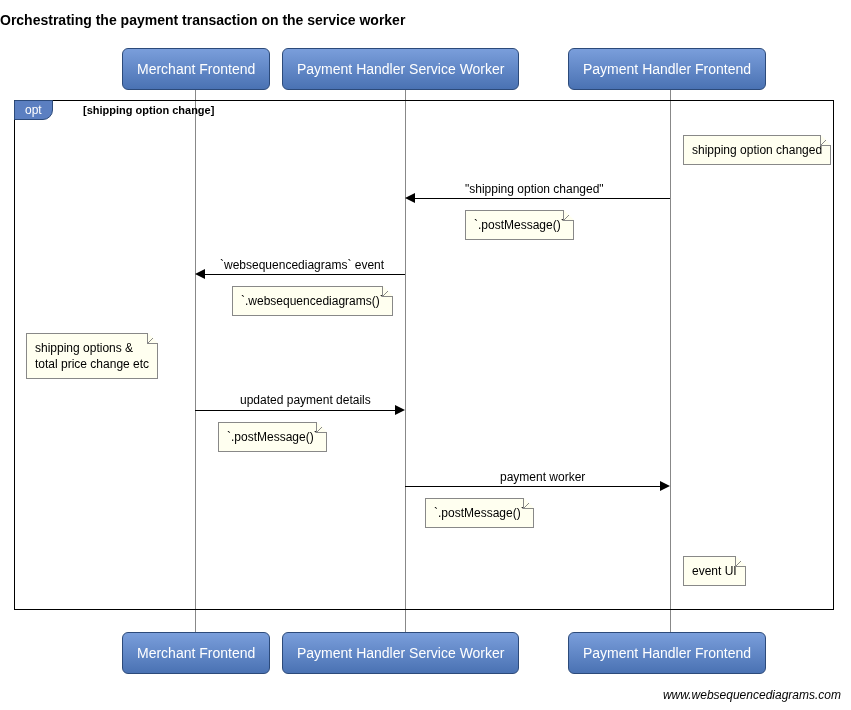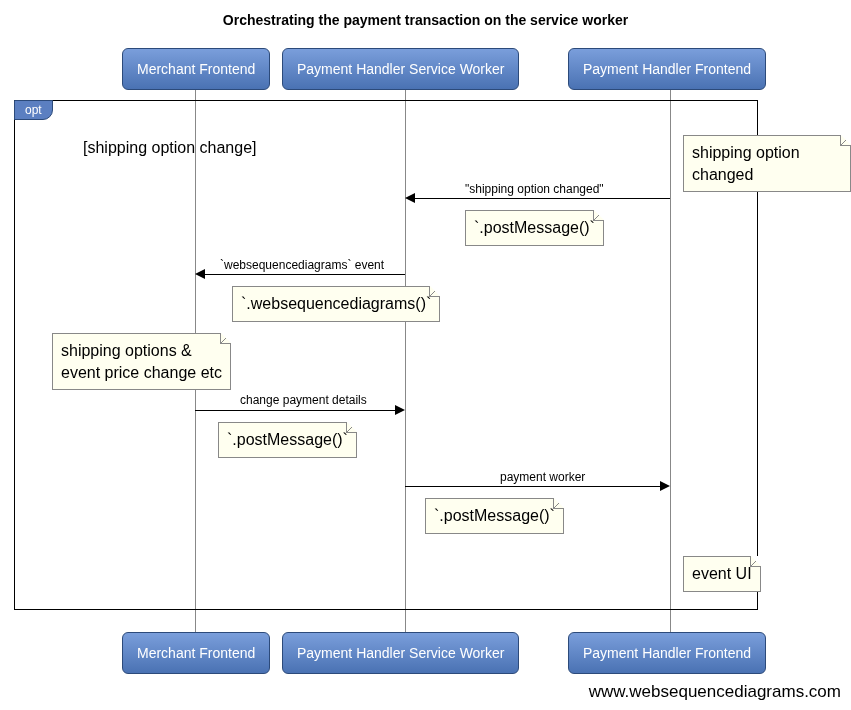"Orchestrating the payment transaction on" .title { text-align: center -> none }
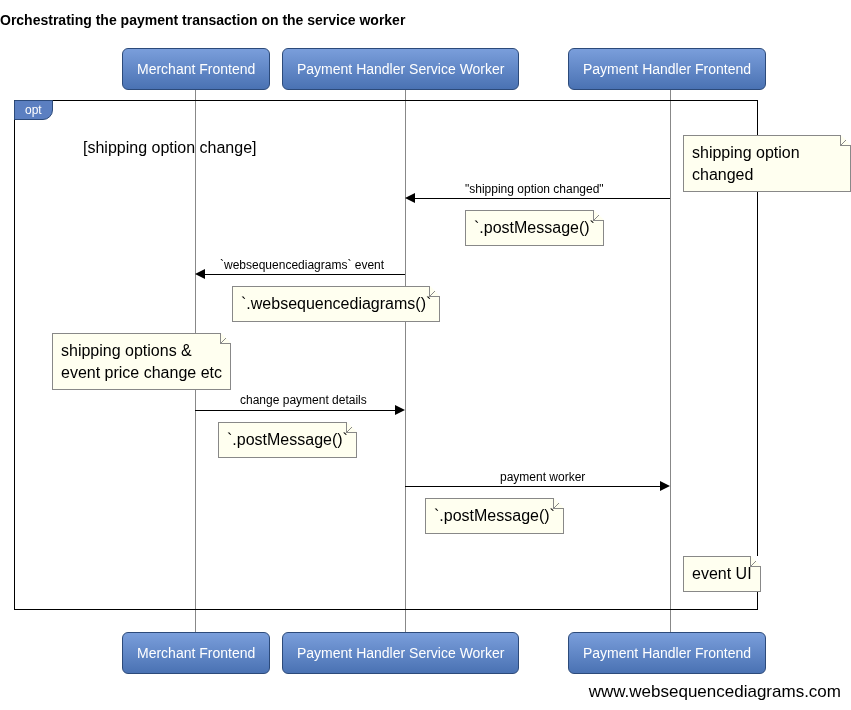"opt" .opt-frame { width: 744px -> 820px }
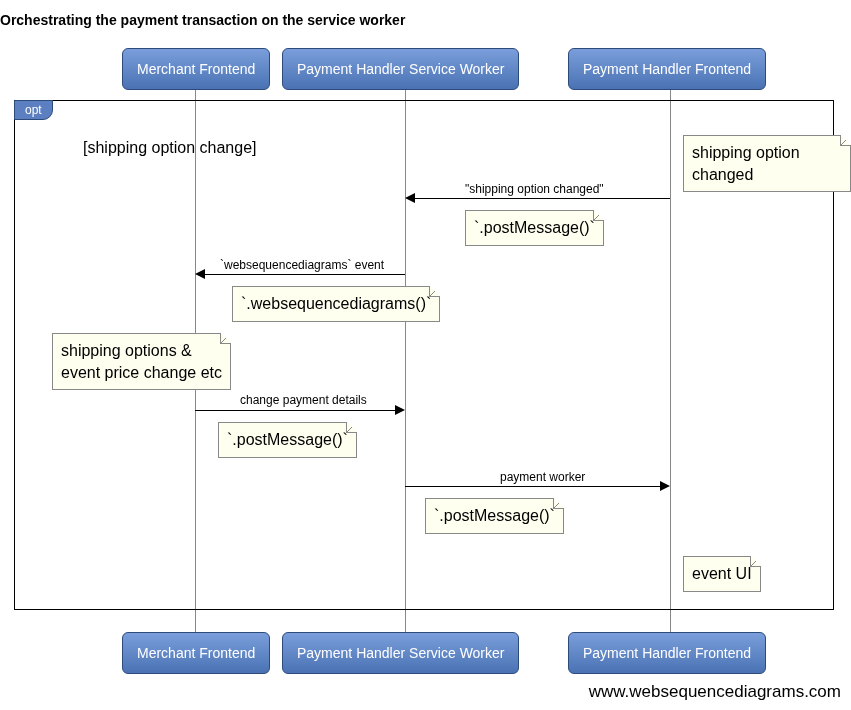"[shipping option change]" .opt-guard { font-size: 16px -> 11px; font-weight: normal -> bold; margin-top: 35px -> none }
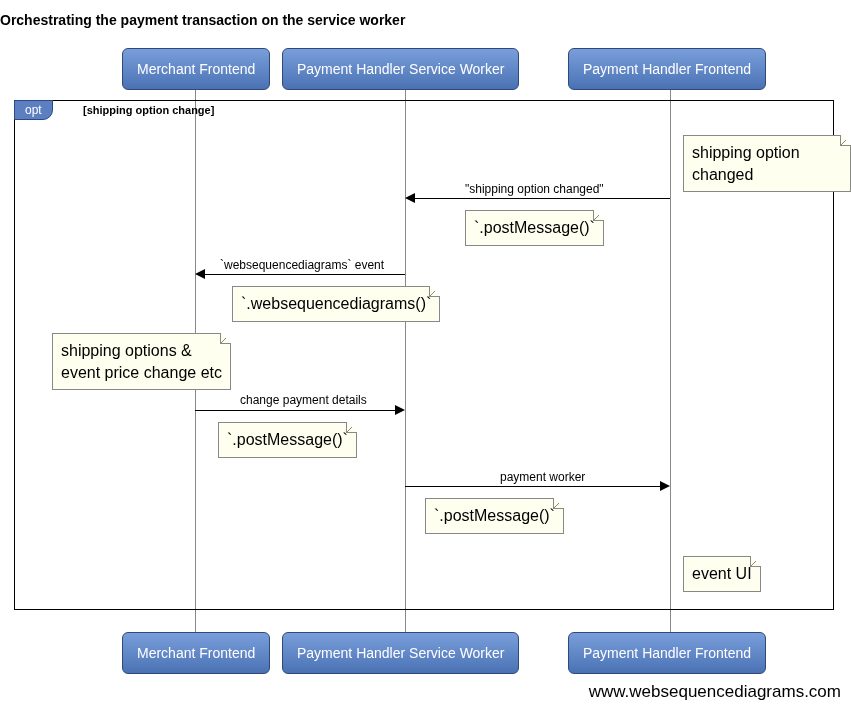"shipping option changed" .note { font-size: 16px -> 12px }
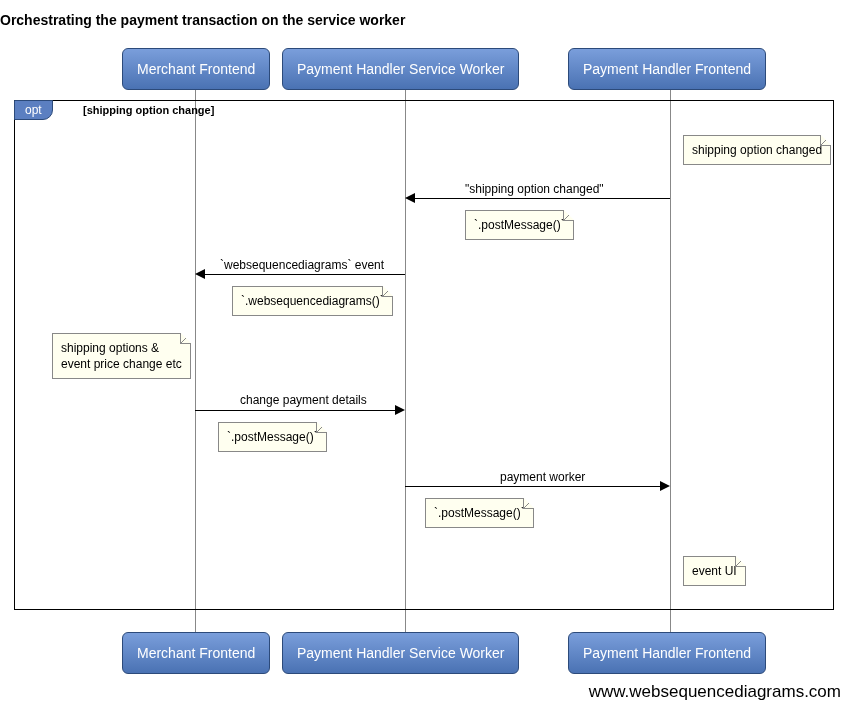"shipping options &" div.note { left: 52px -> 26px }
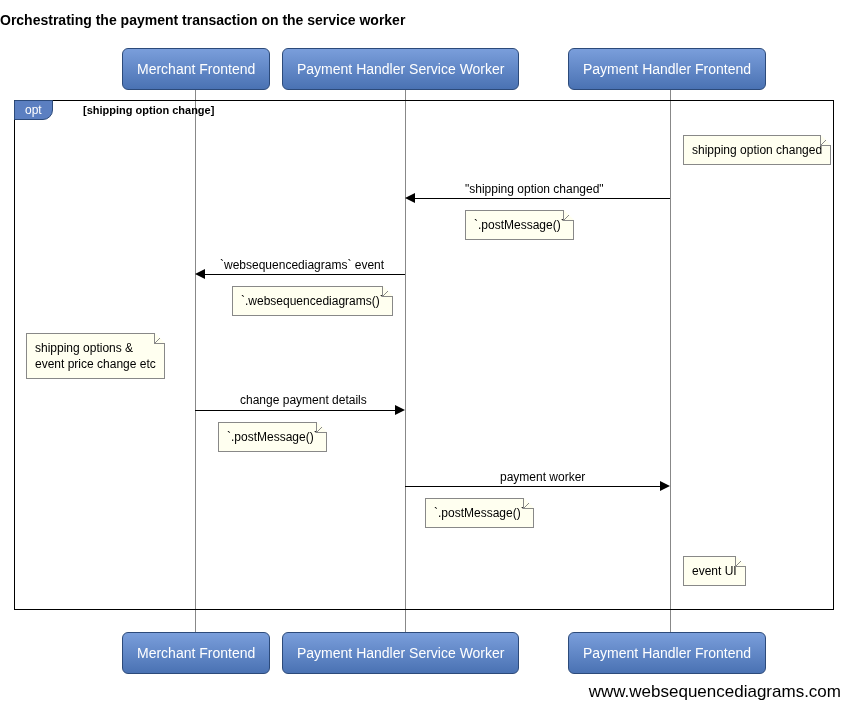"event price change etc" span { text: event -> total }
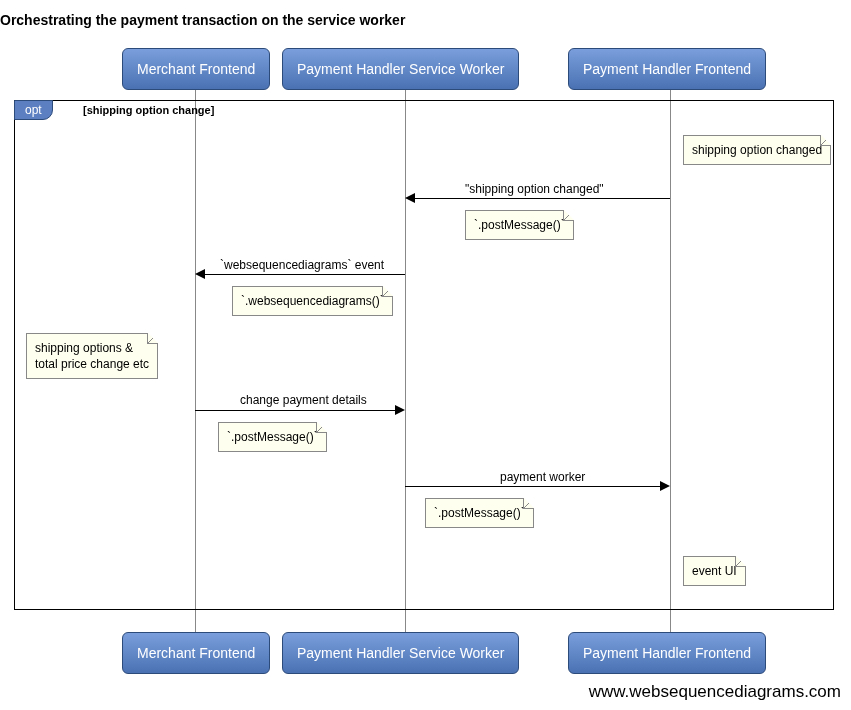"change payment details" div.msg-label { text: change -> updated }
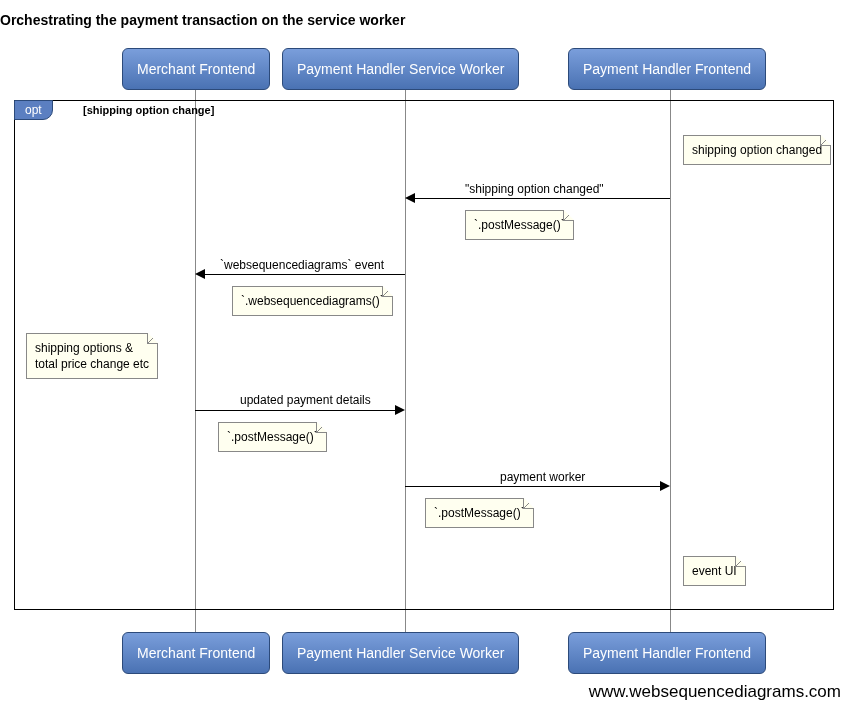"www.websequencediagrams.com" .attribution { font-size: 17px -> 12px; font-style: none -> italic }
